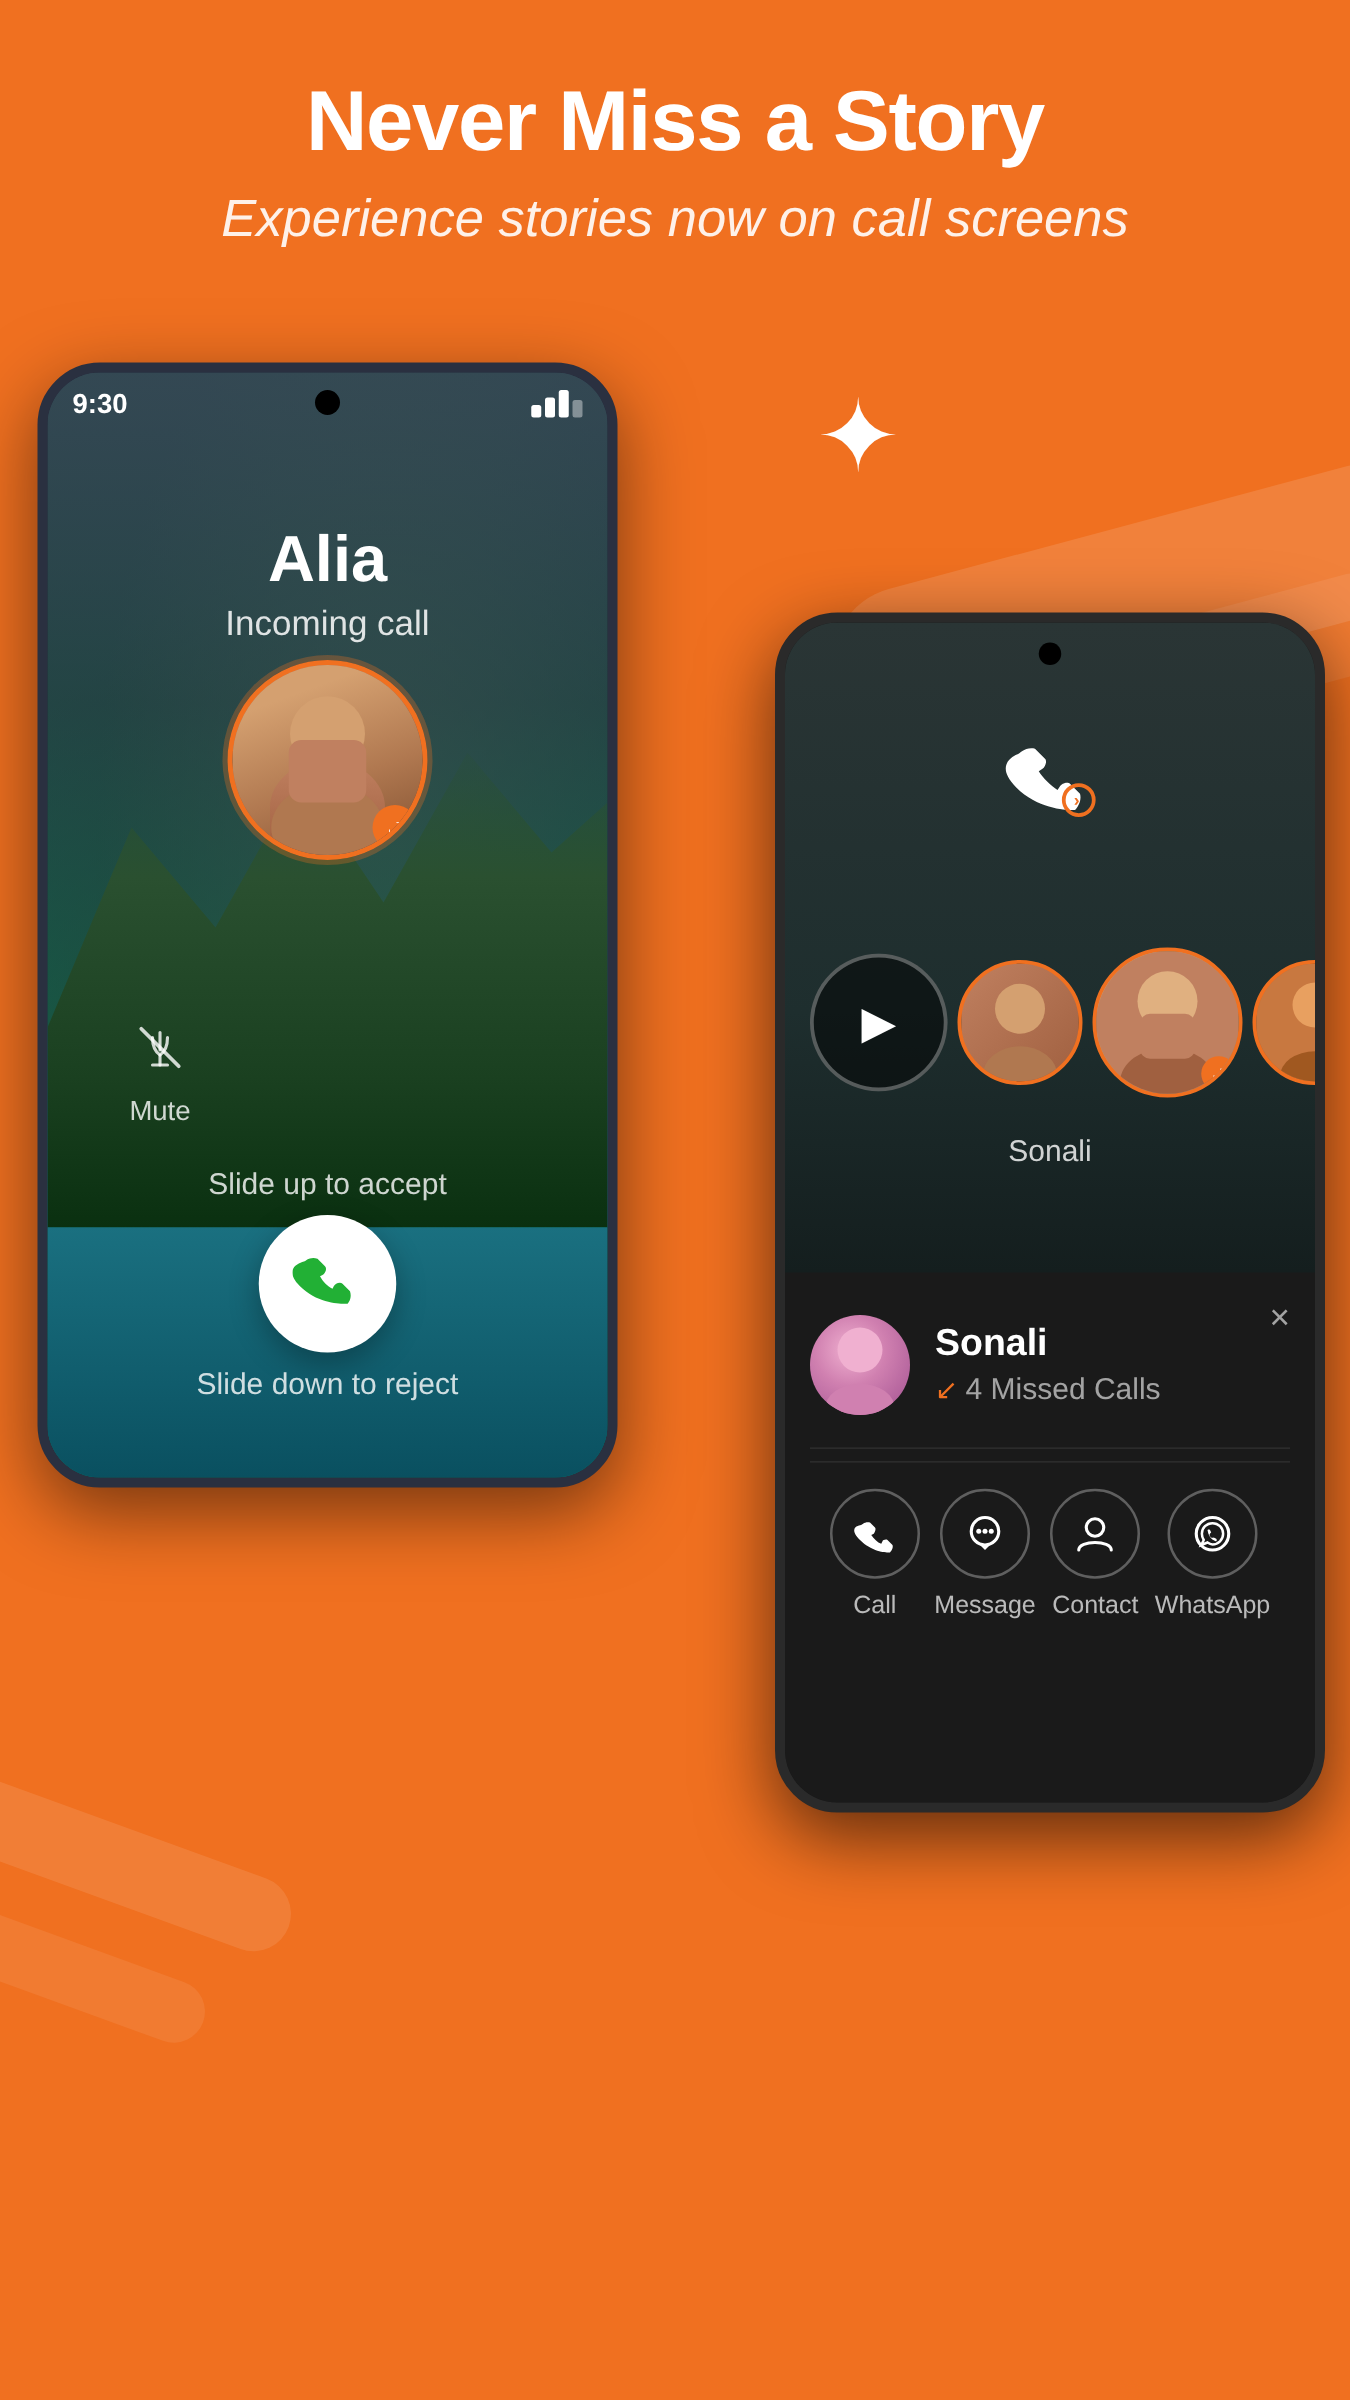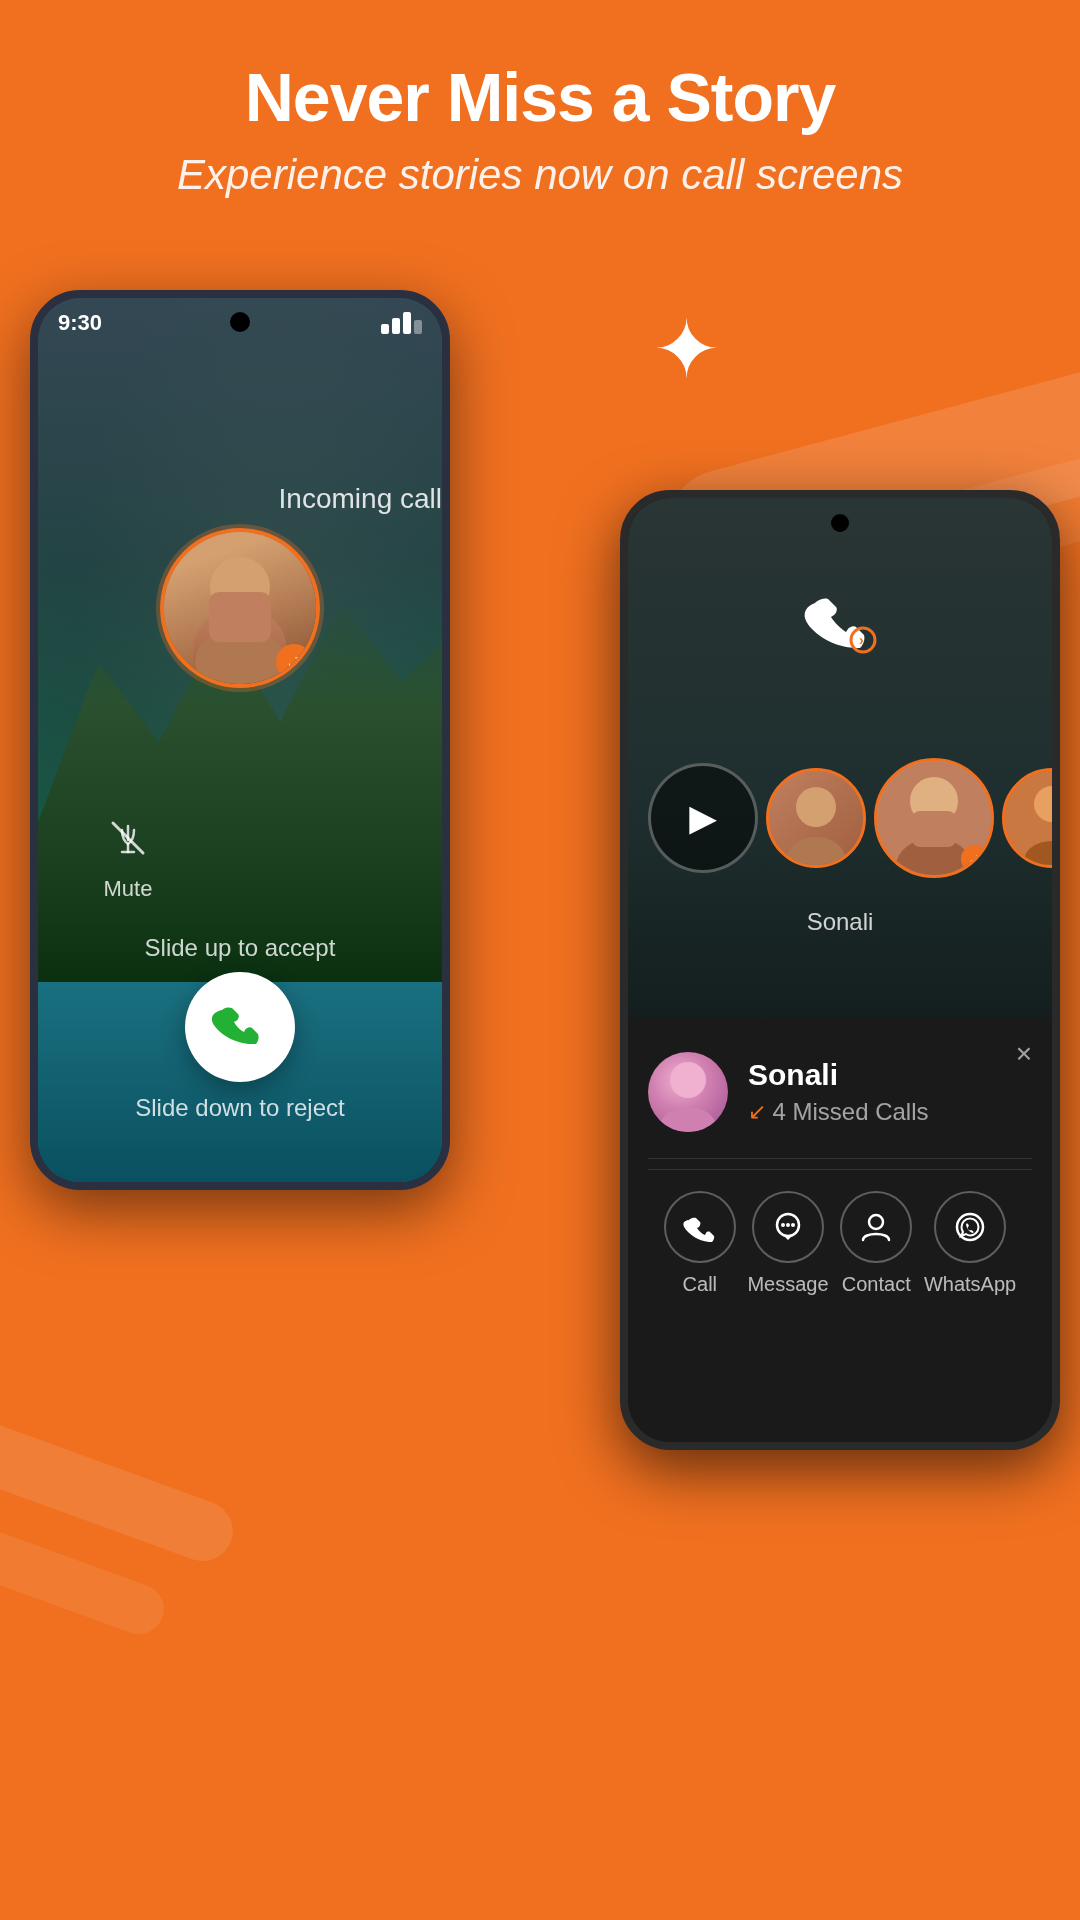"9:30" .phone-left .phone-frame { width: 420px -> 464px }
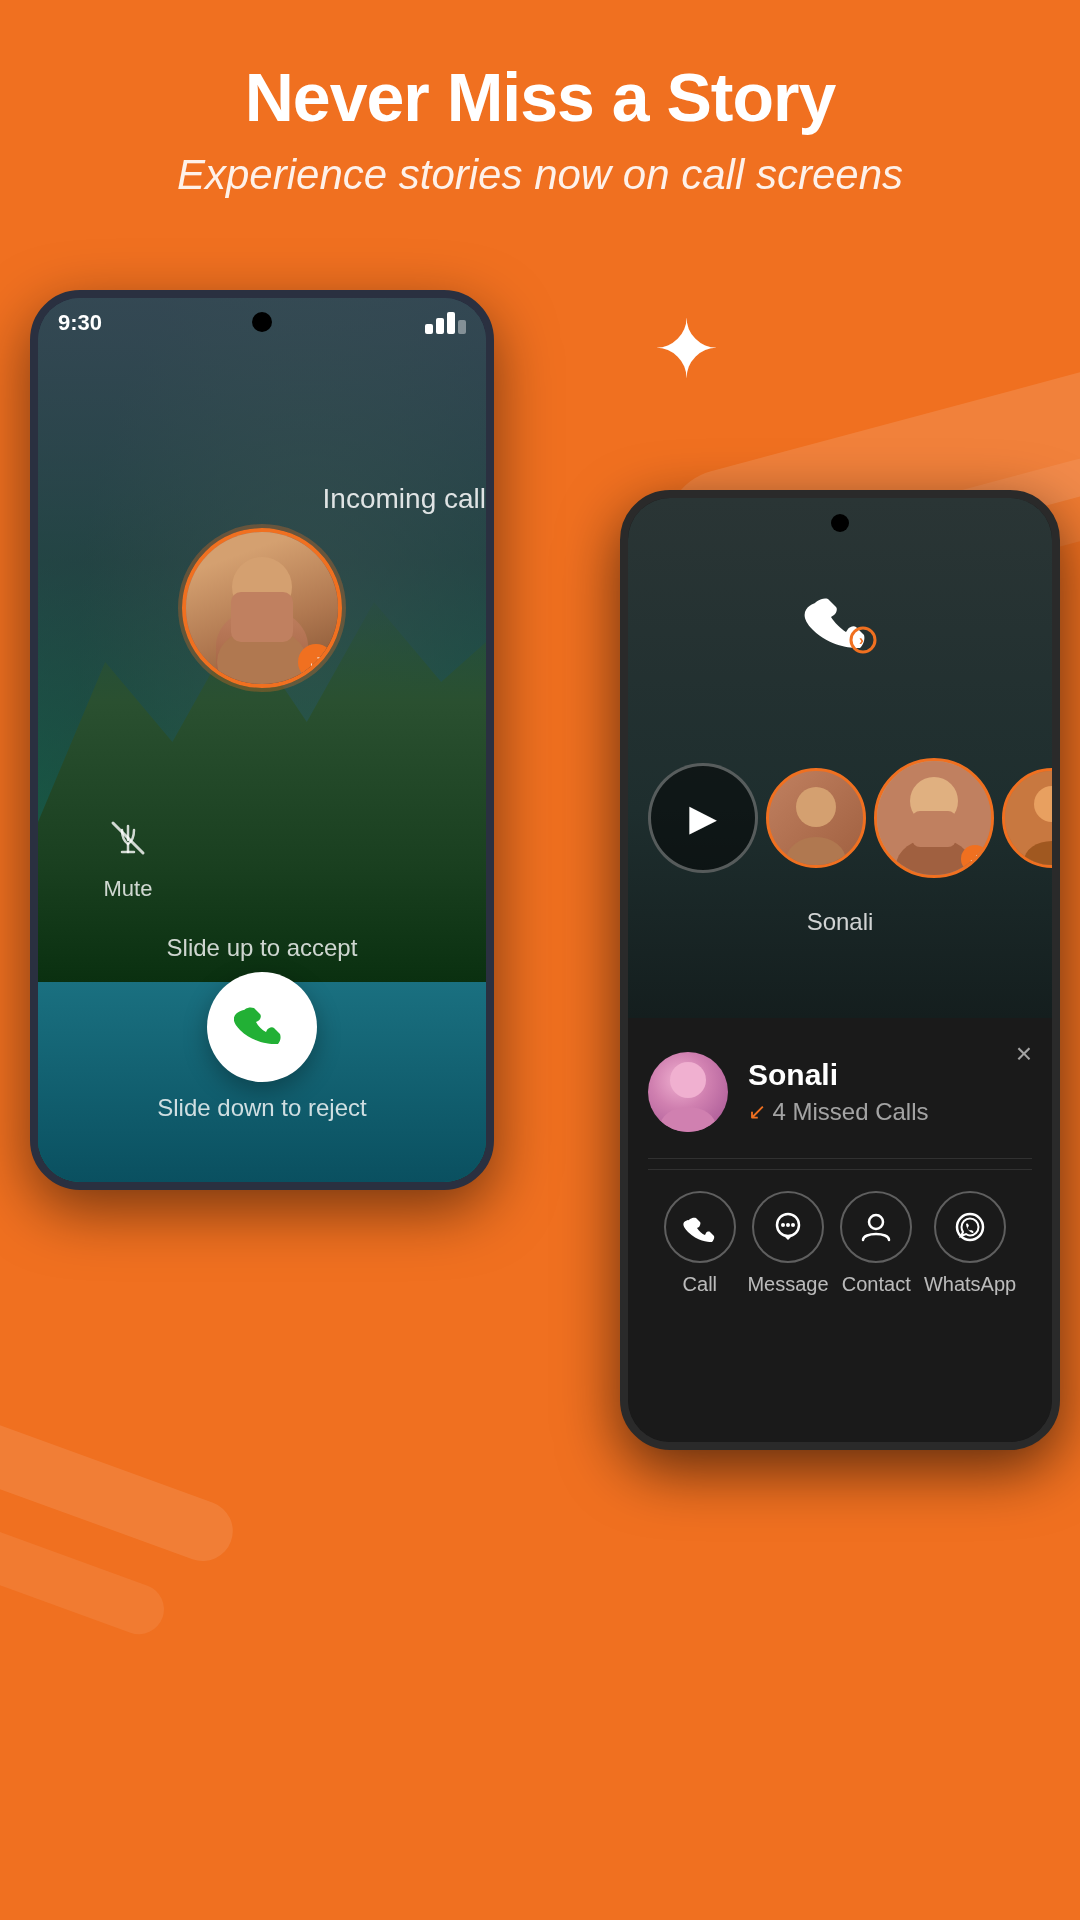"Alia" div.caller-name { html: none -> <div>Alia</div> }
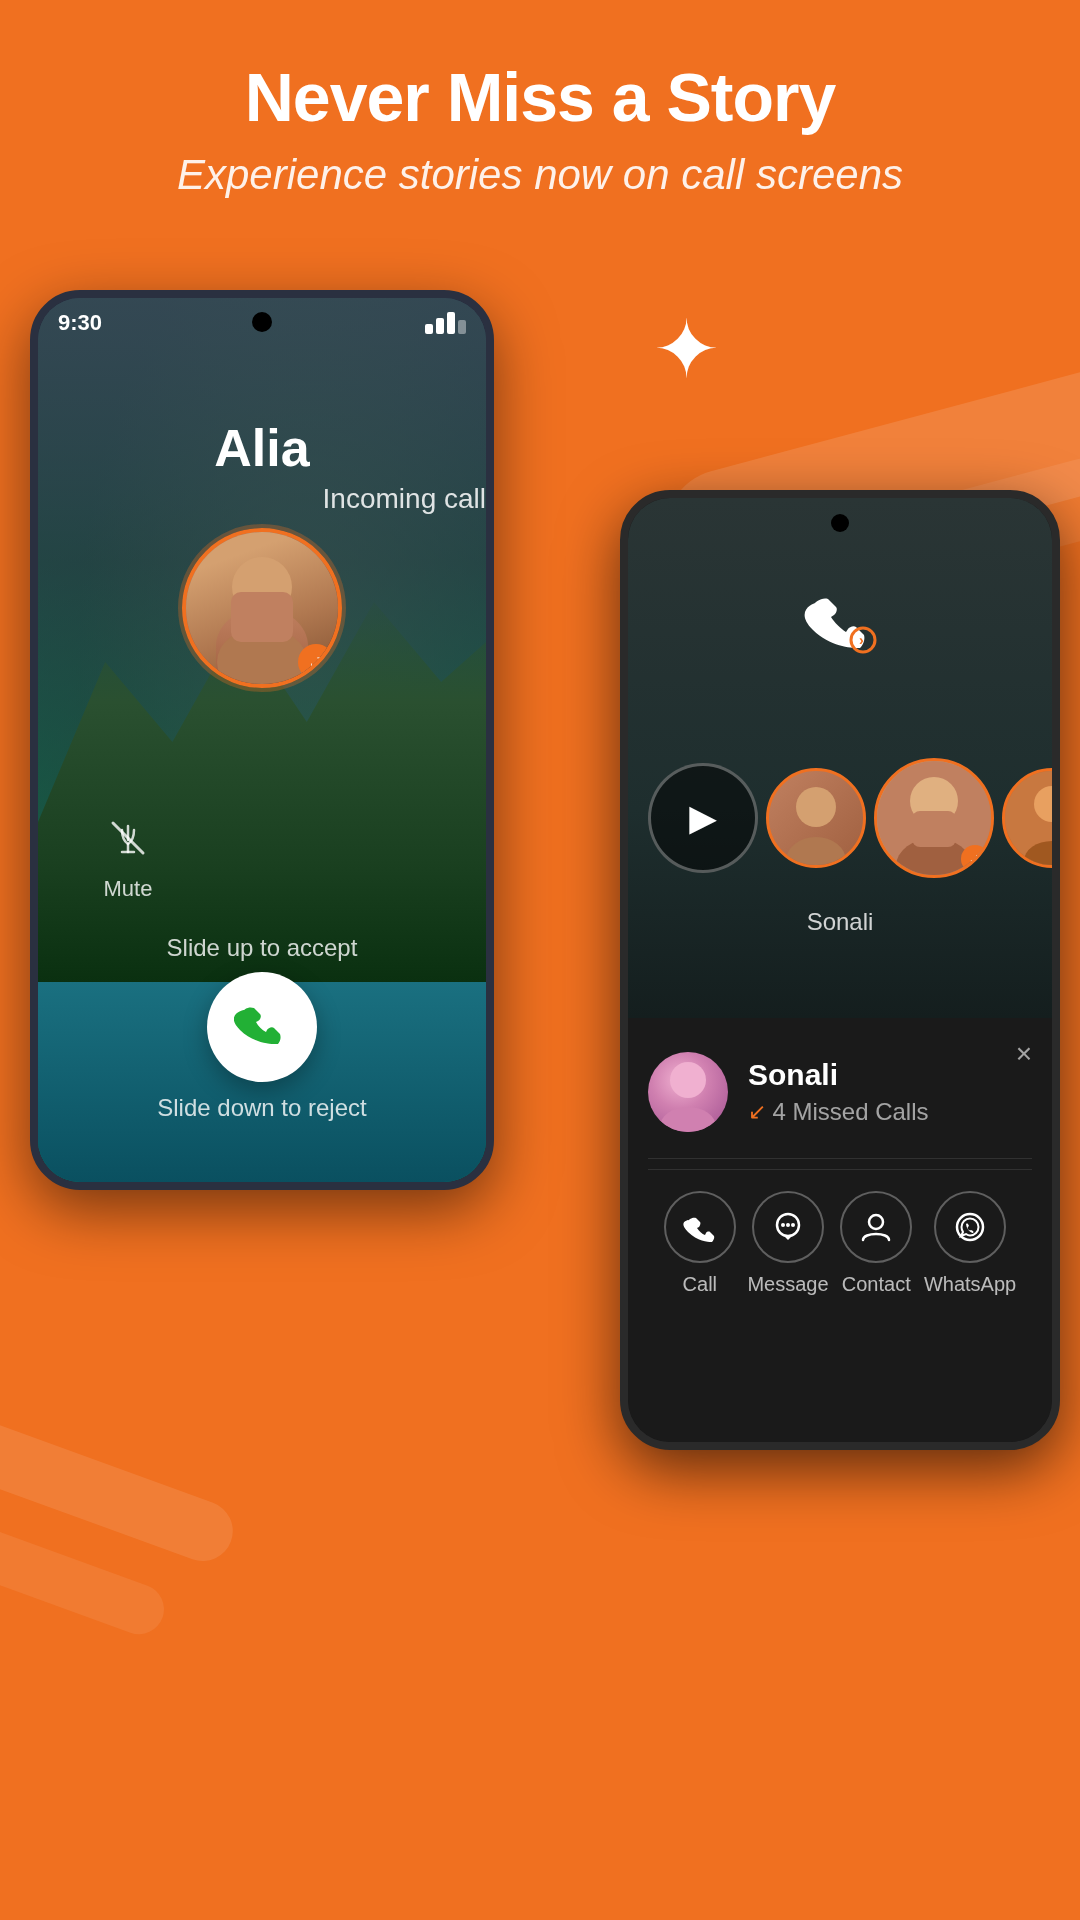"Incoming call" .caller-status { text-align: right -> center }
